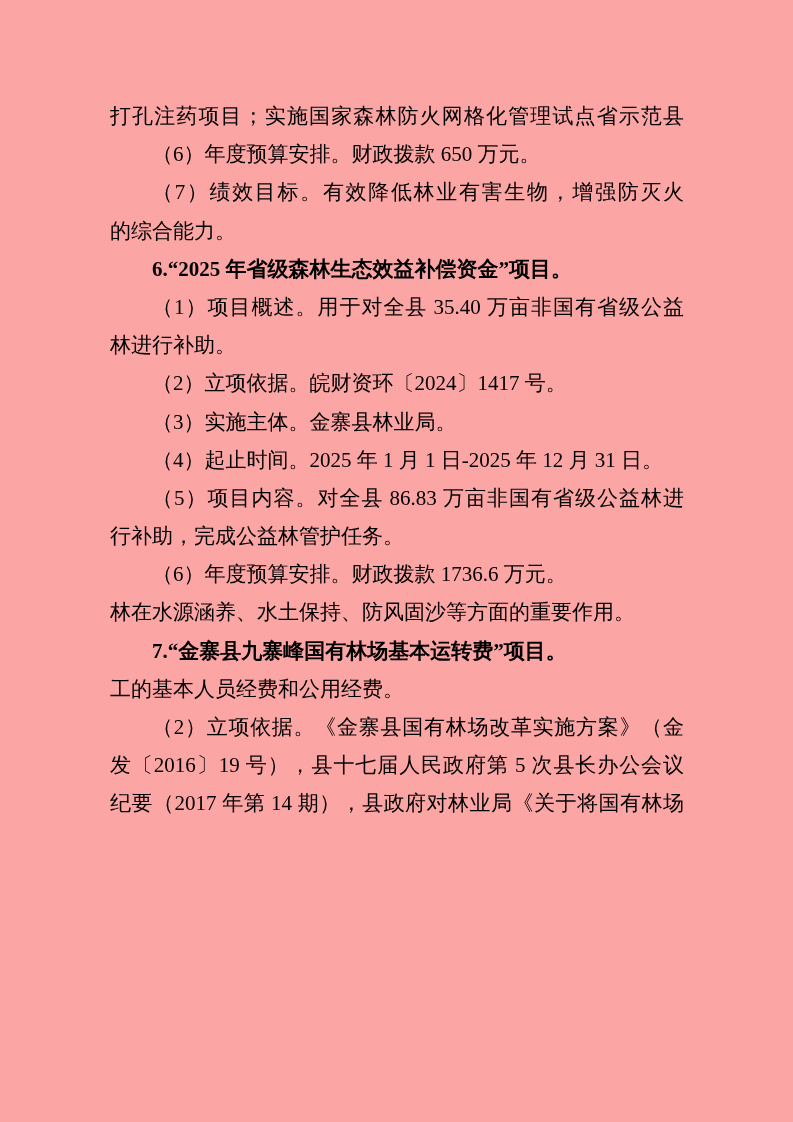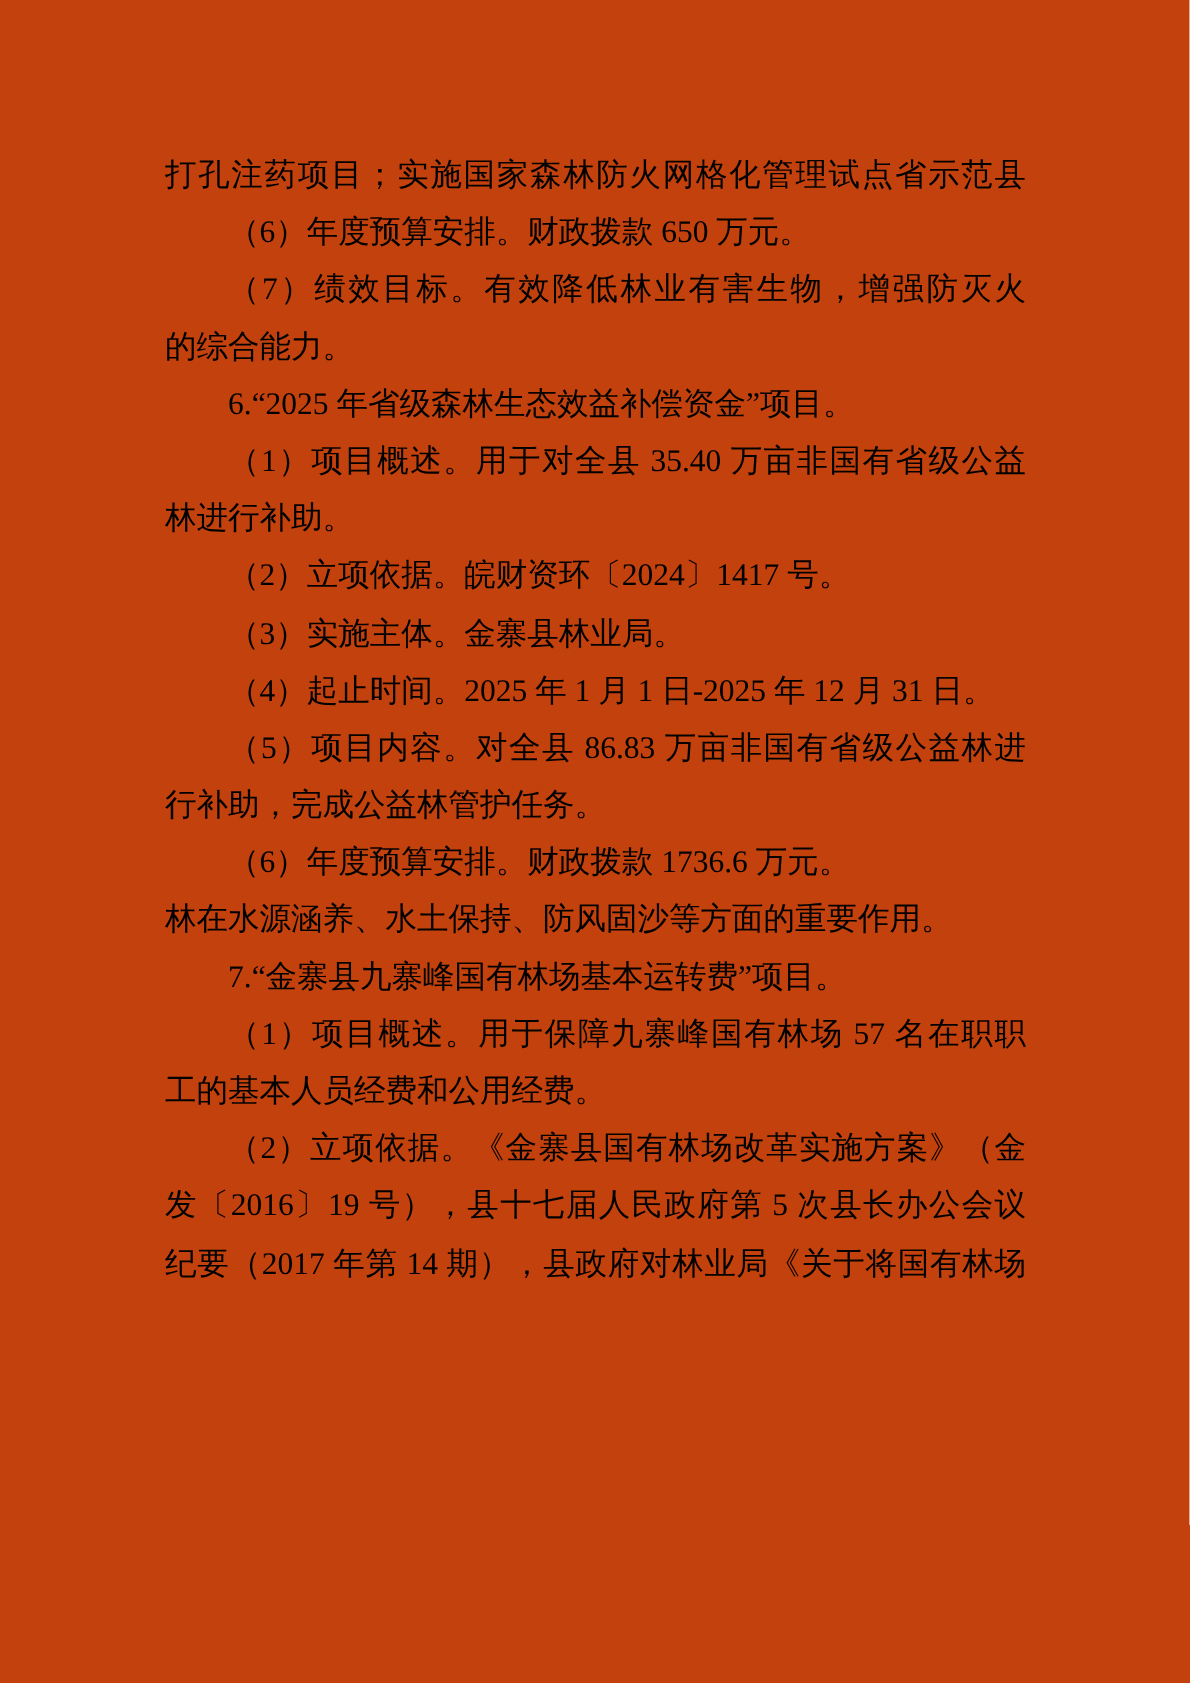"打孔注药项目；实施国家森林防火网格化管理试点省示范县" .page { background: #c2410c -> #fca5a5 }
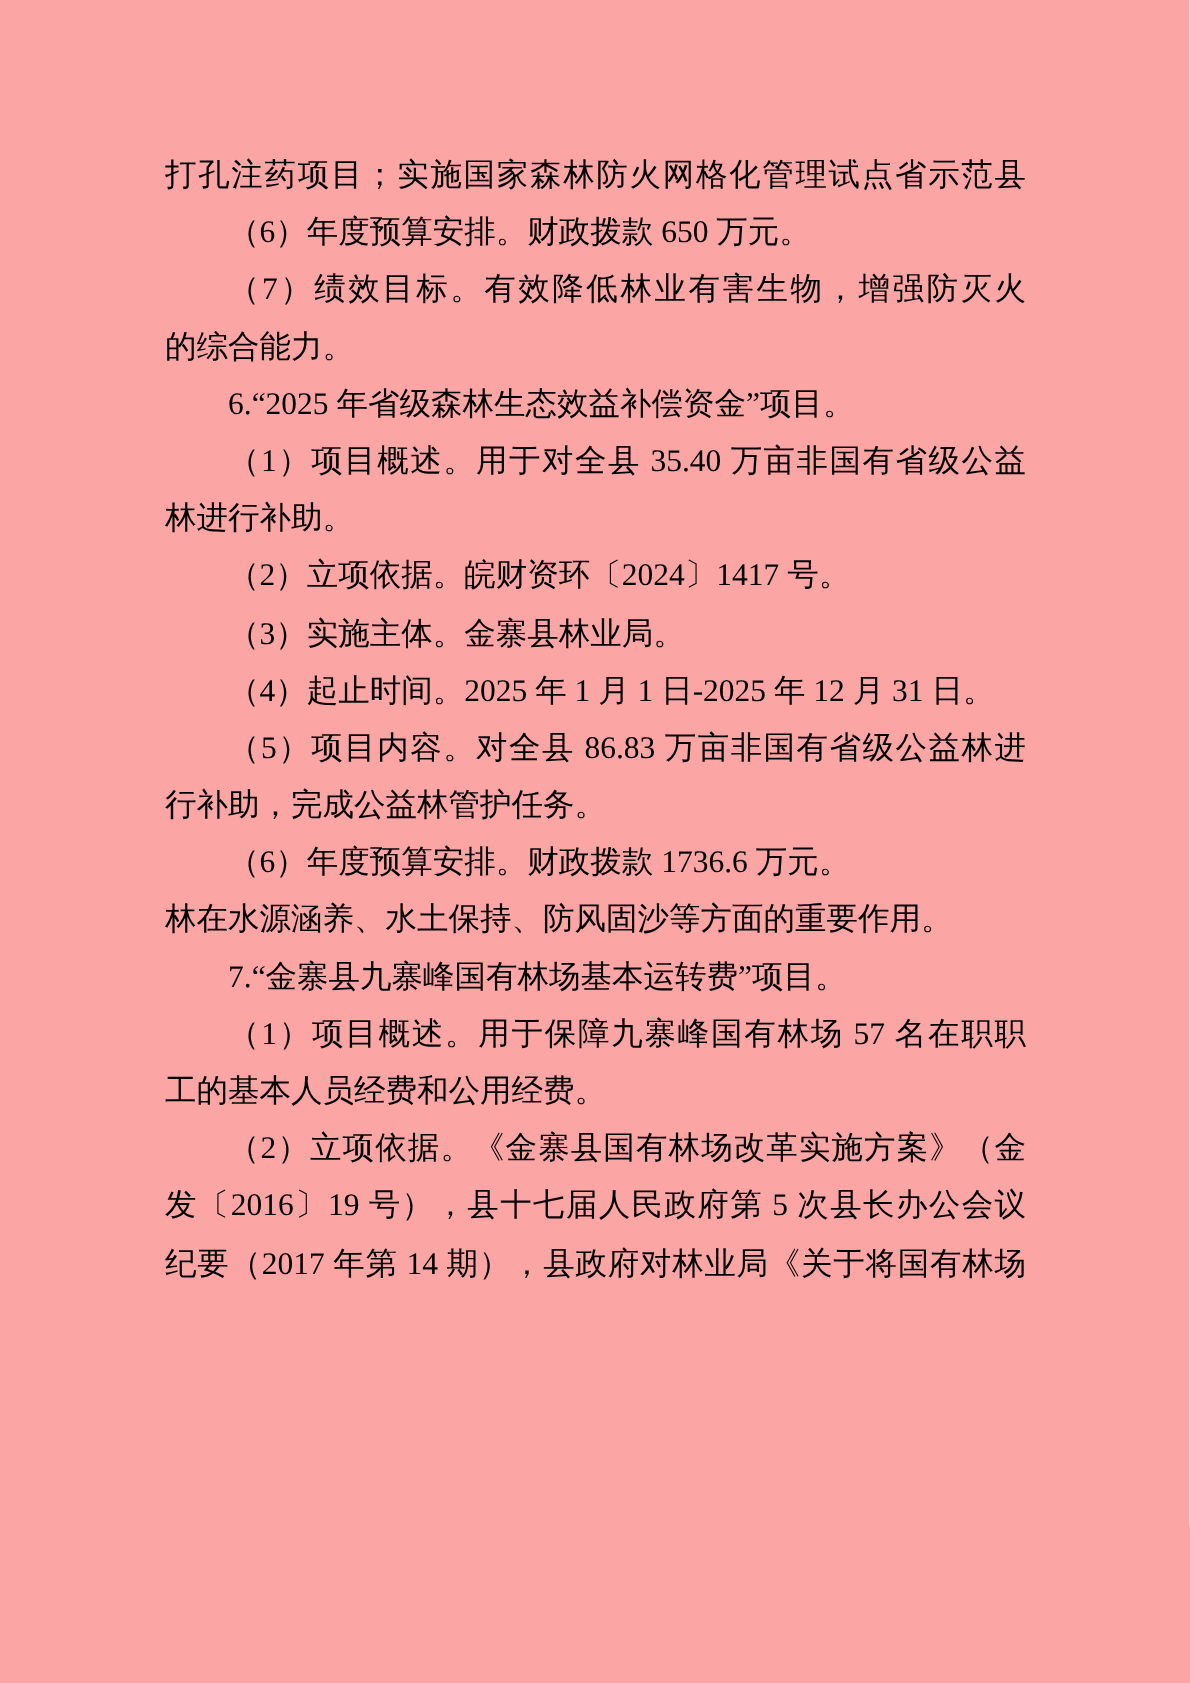"6.“2025 年省级森林生态效益补偿资金”项目。" .line.bold { font-weight: 400 -> 700 }
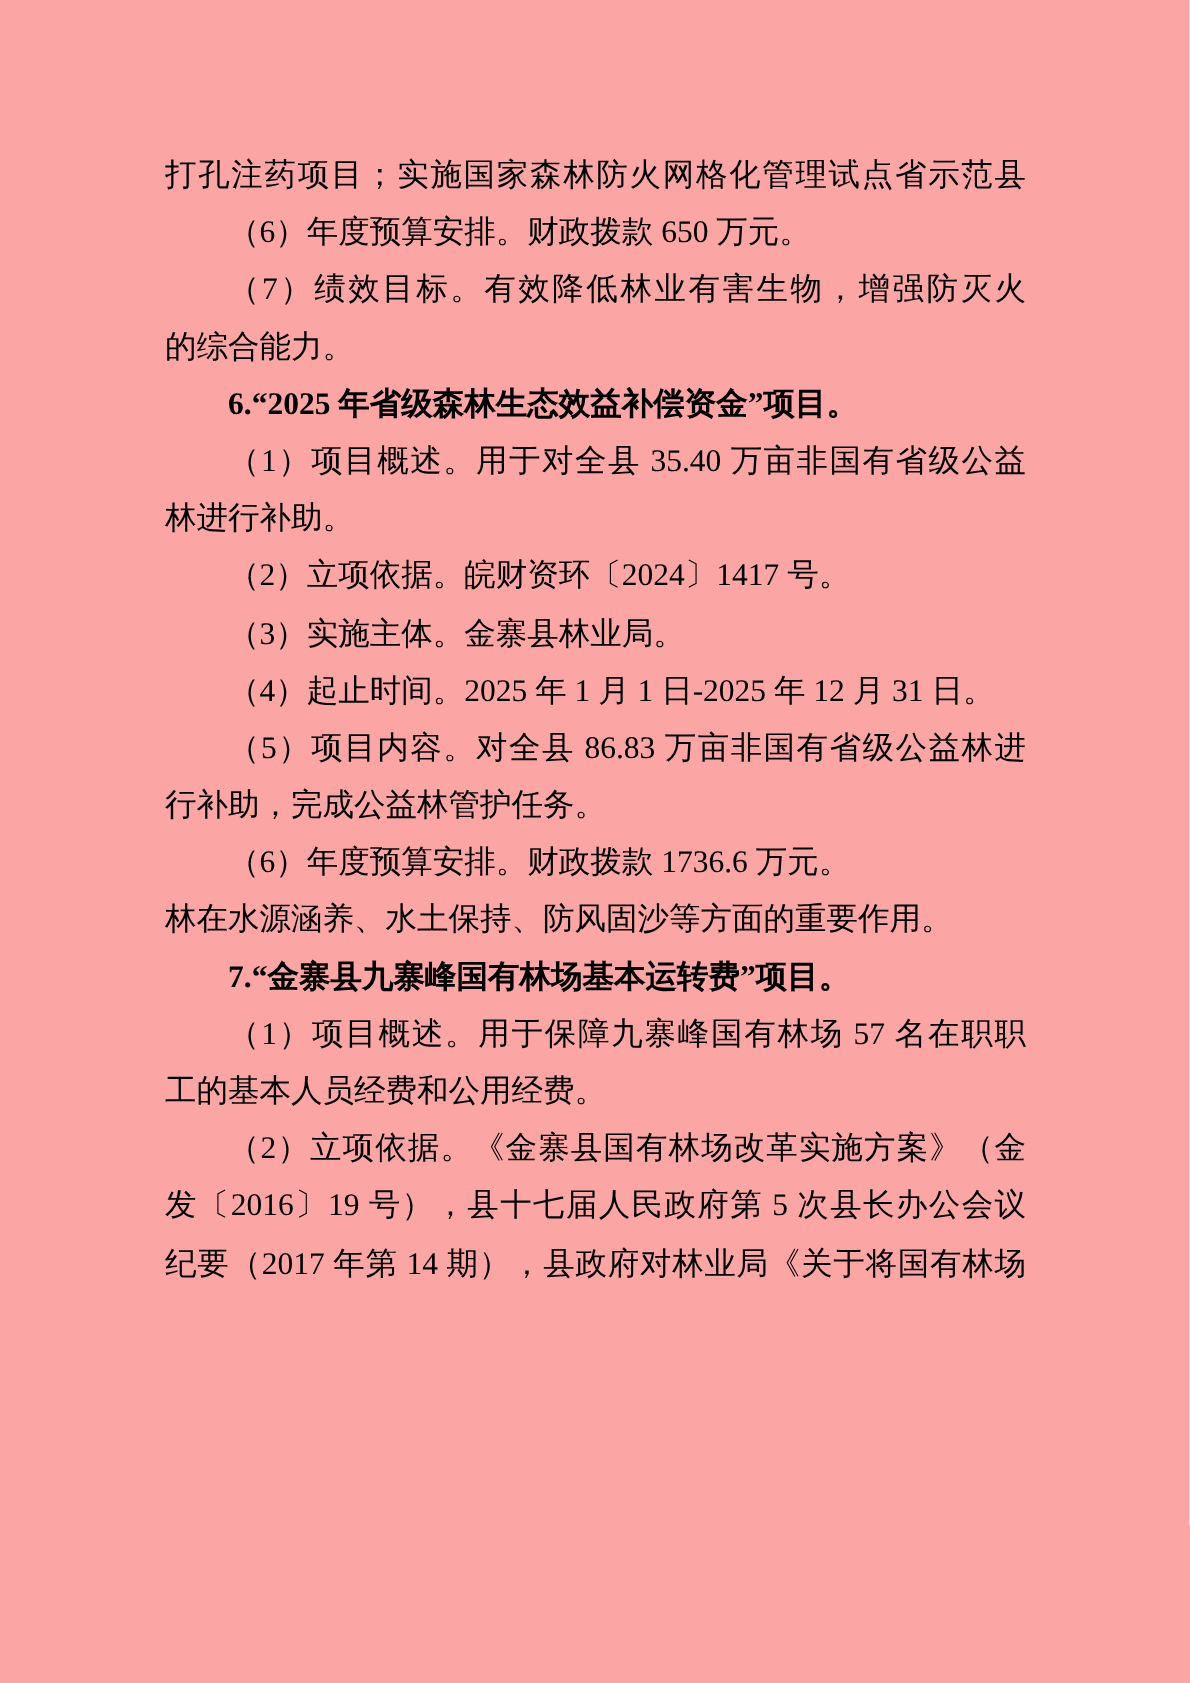"（1）项目概述。用于保障九寨峰国有林场 57 名在职职" div.line { html: <div>（1）项目概述。用于保障九寨峰国有林场 57 名在职职</div> -> none }
